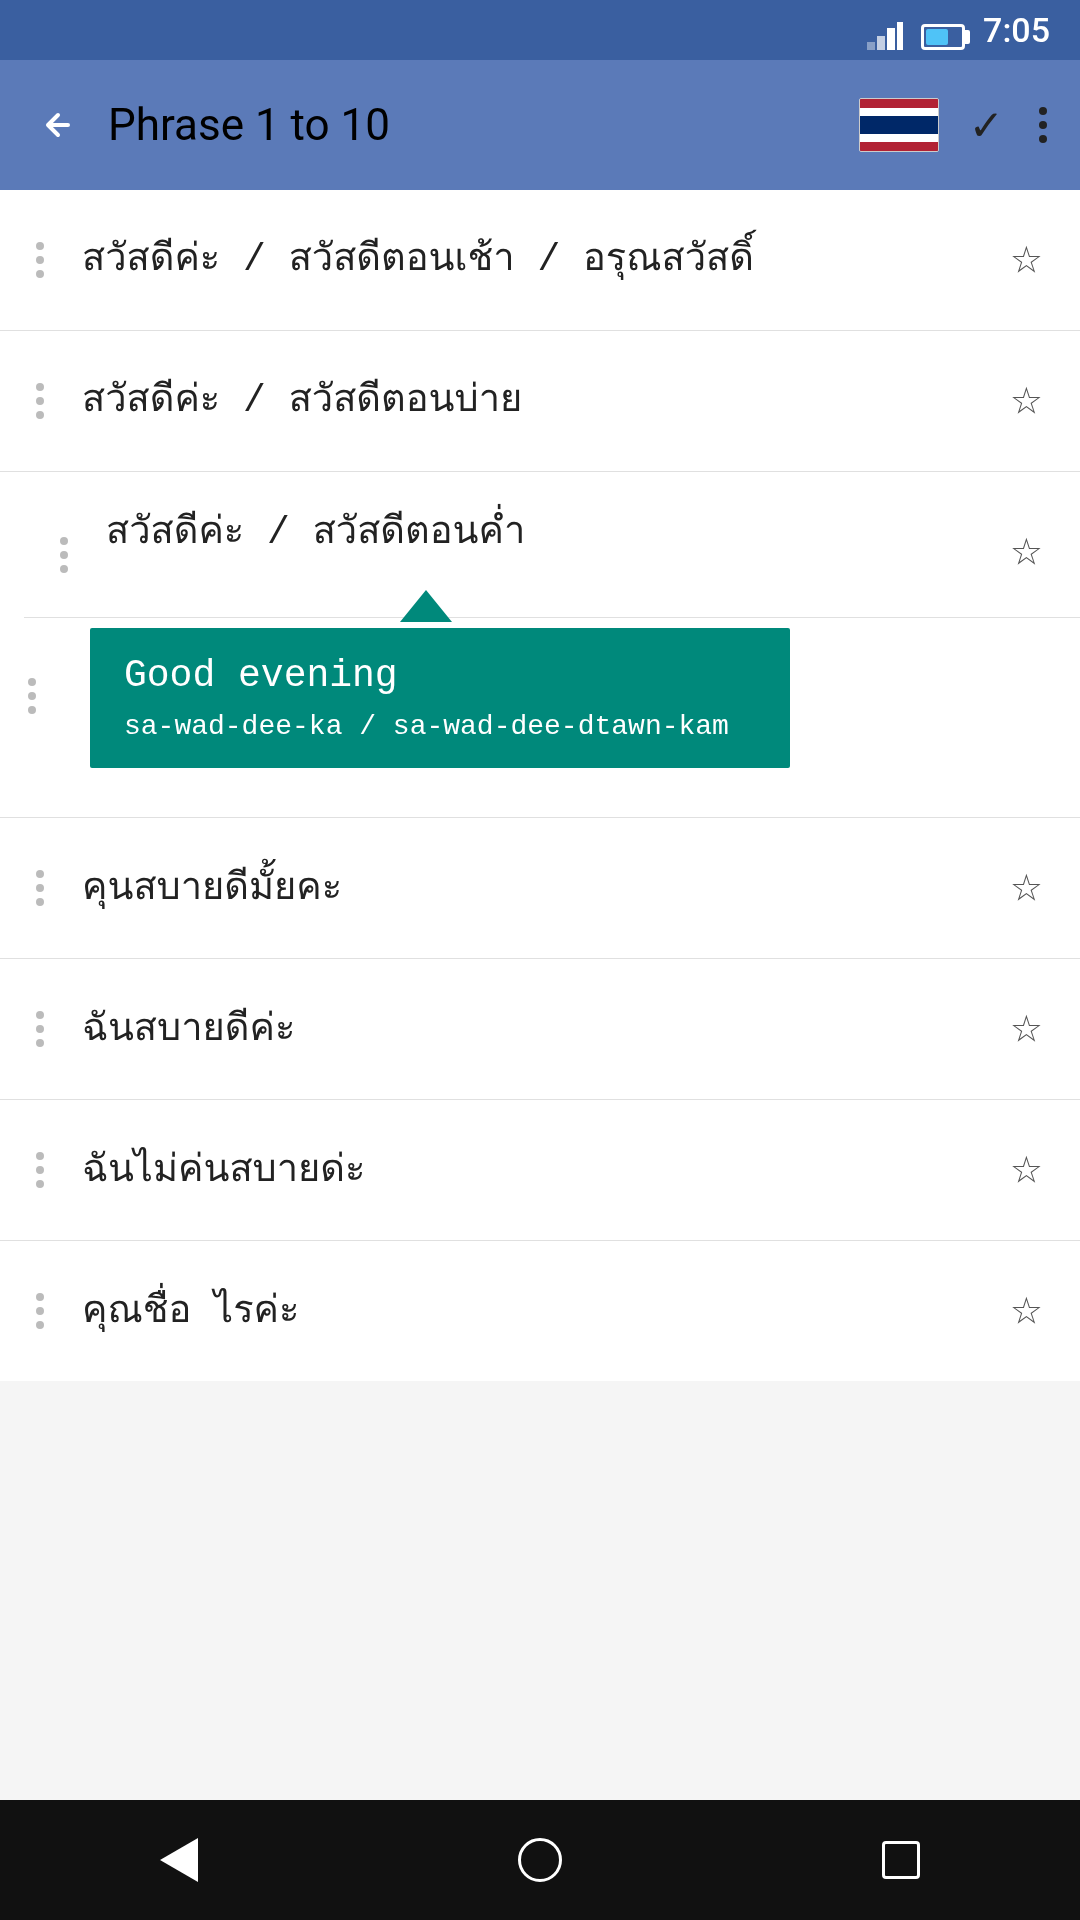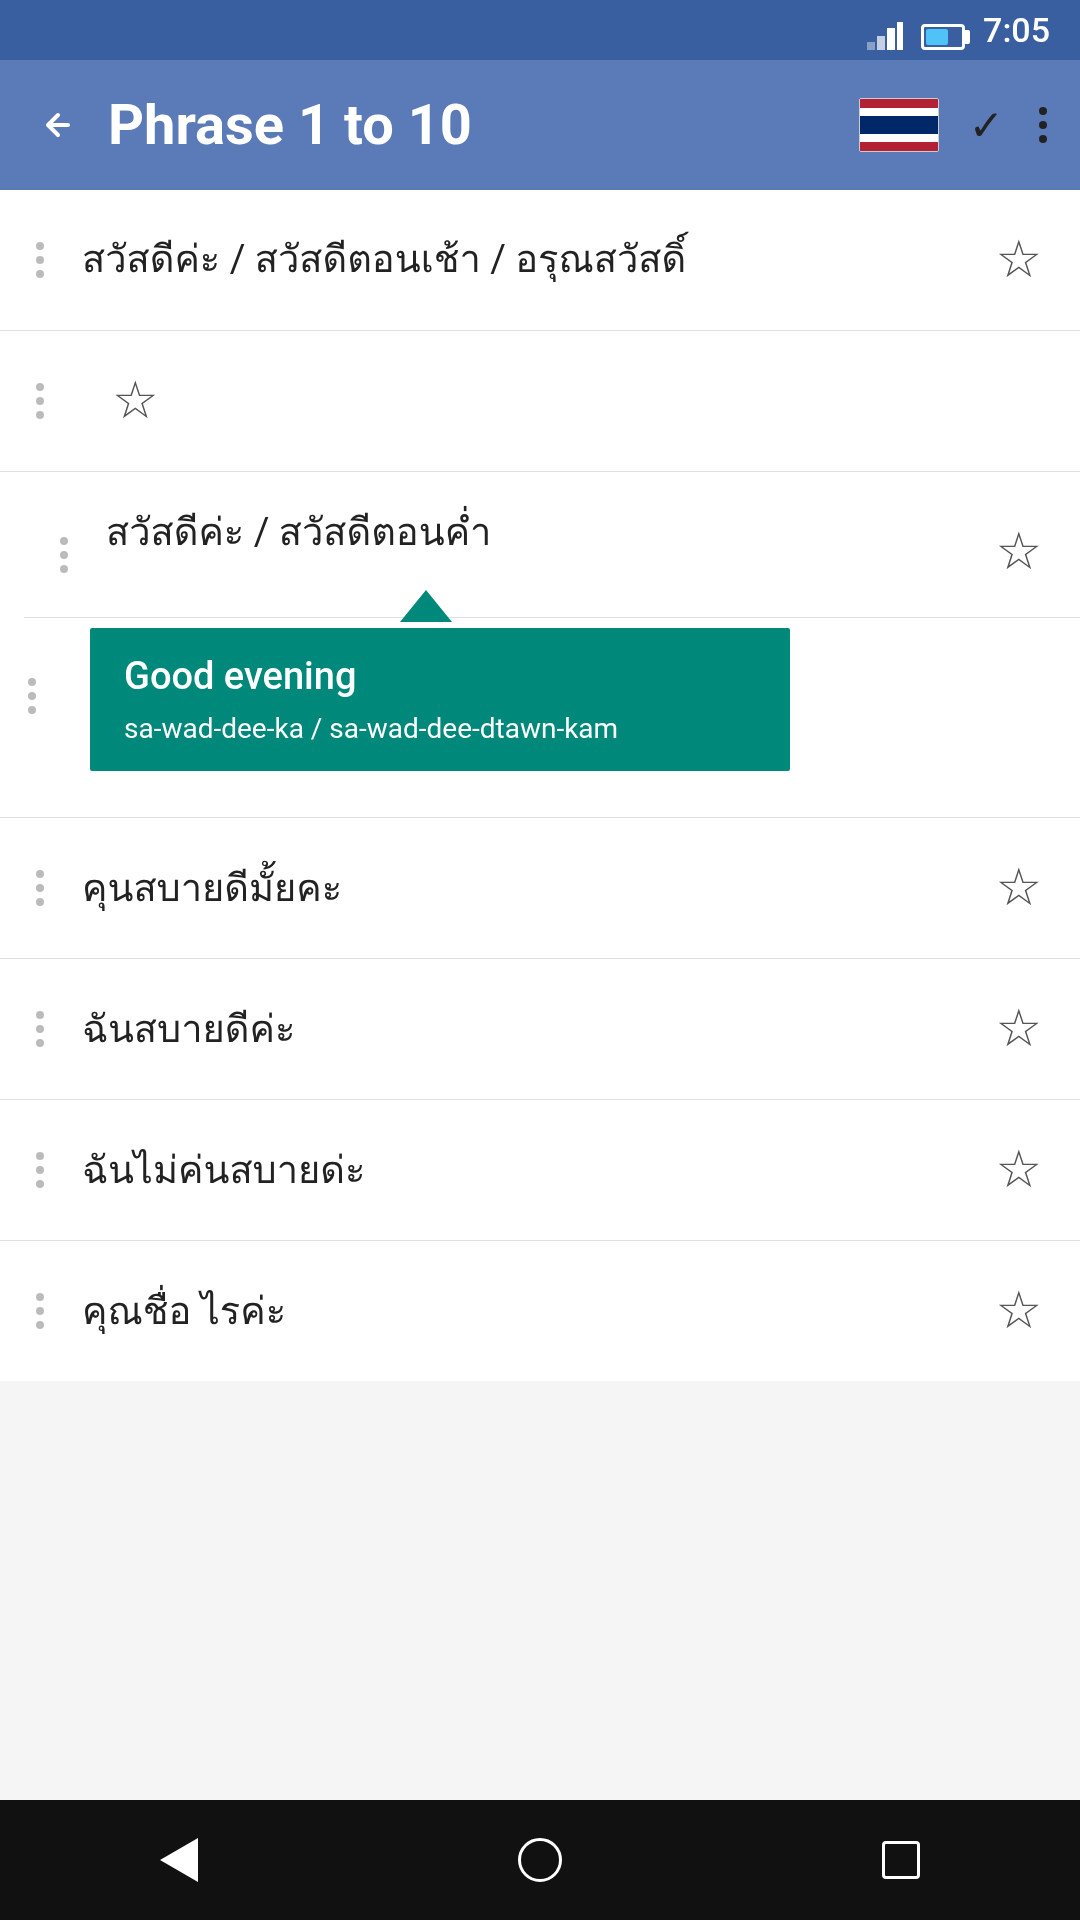"Phrase 1 to 10" .app-bar-title { color: #ffffff -> #000000; font-size: 56px -> 44px; font-weight: 700 -> 400 }
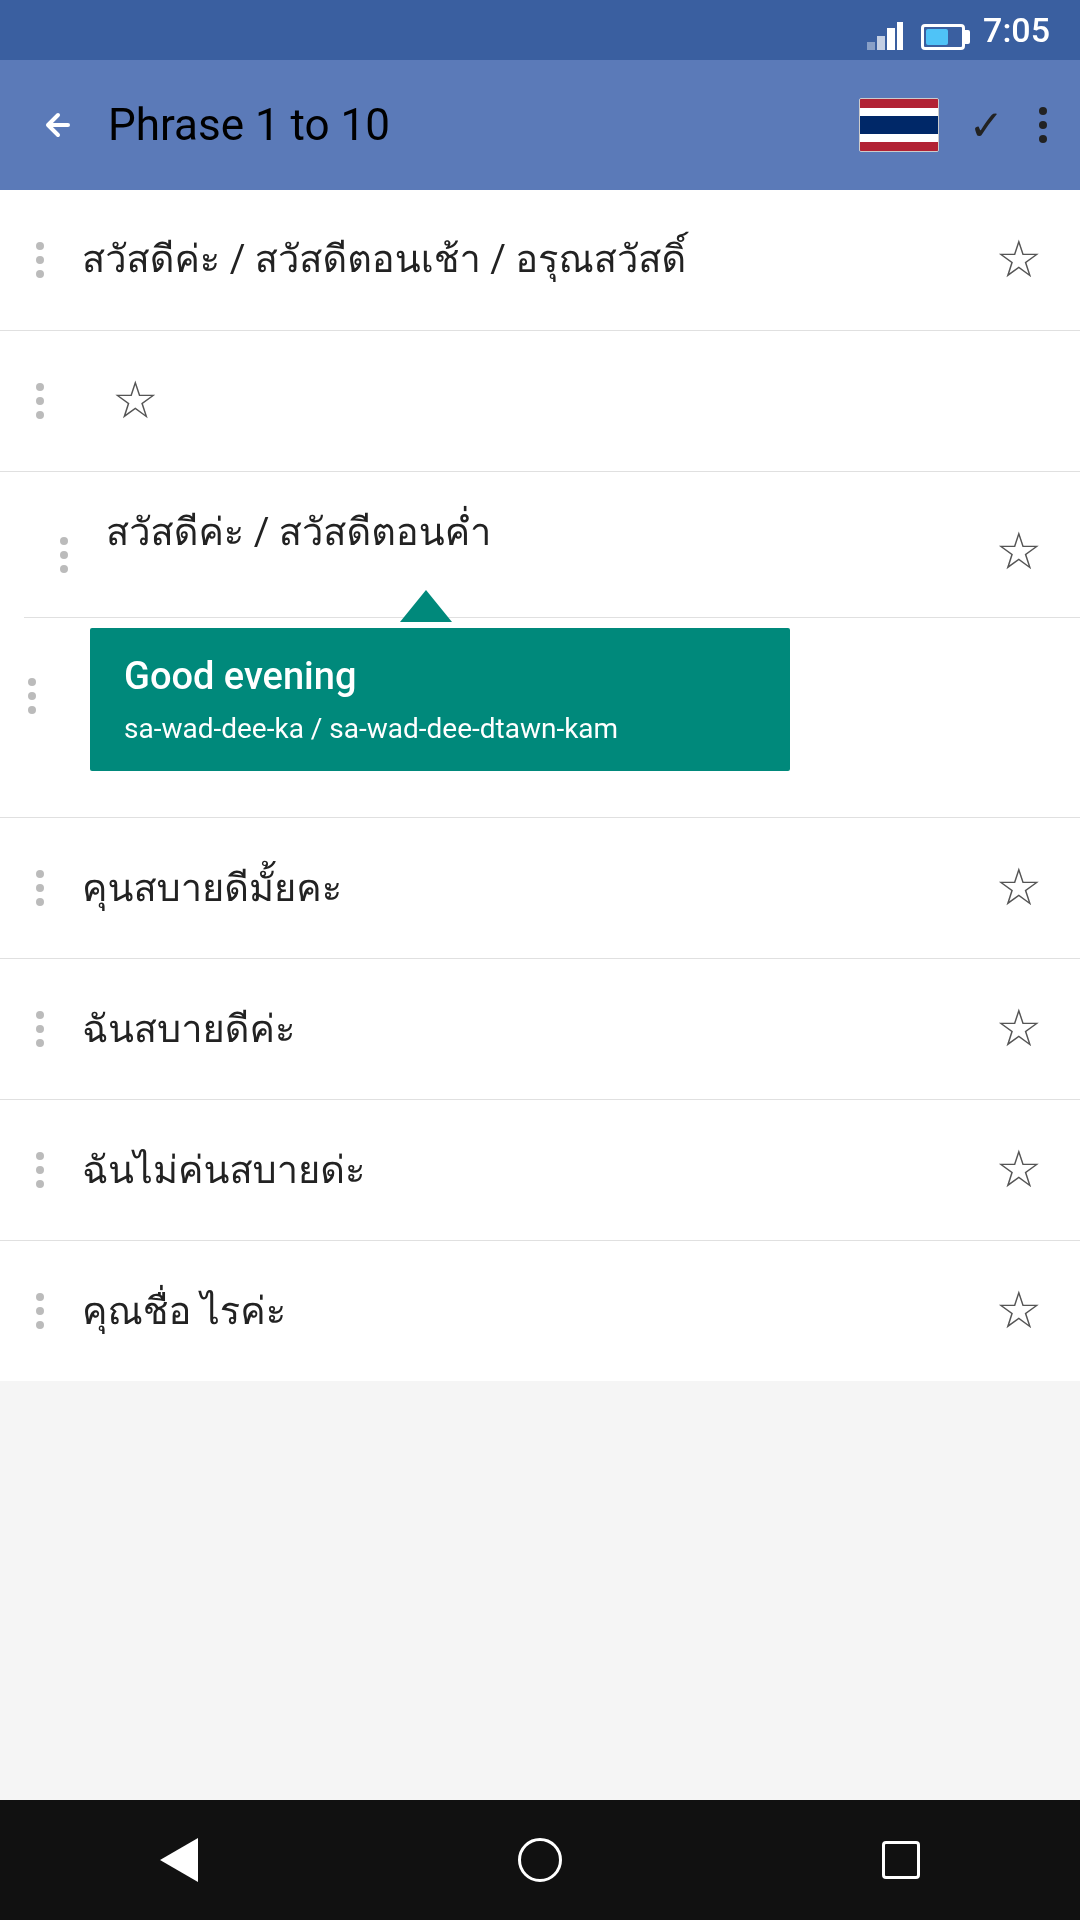"สวัสดีค่ะ / สวัสดีตอนเช้า / อรุณสวัสดิ์" .phrase-list { font-family: none -> Liberation Mono, monospace }
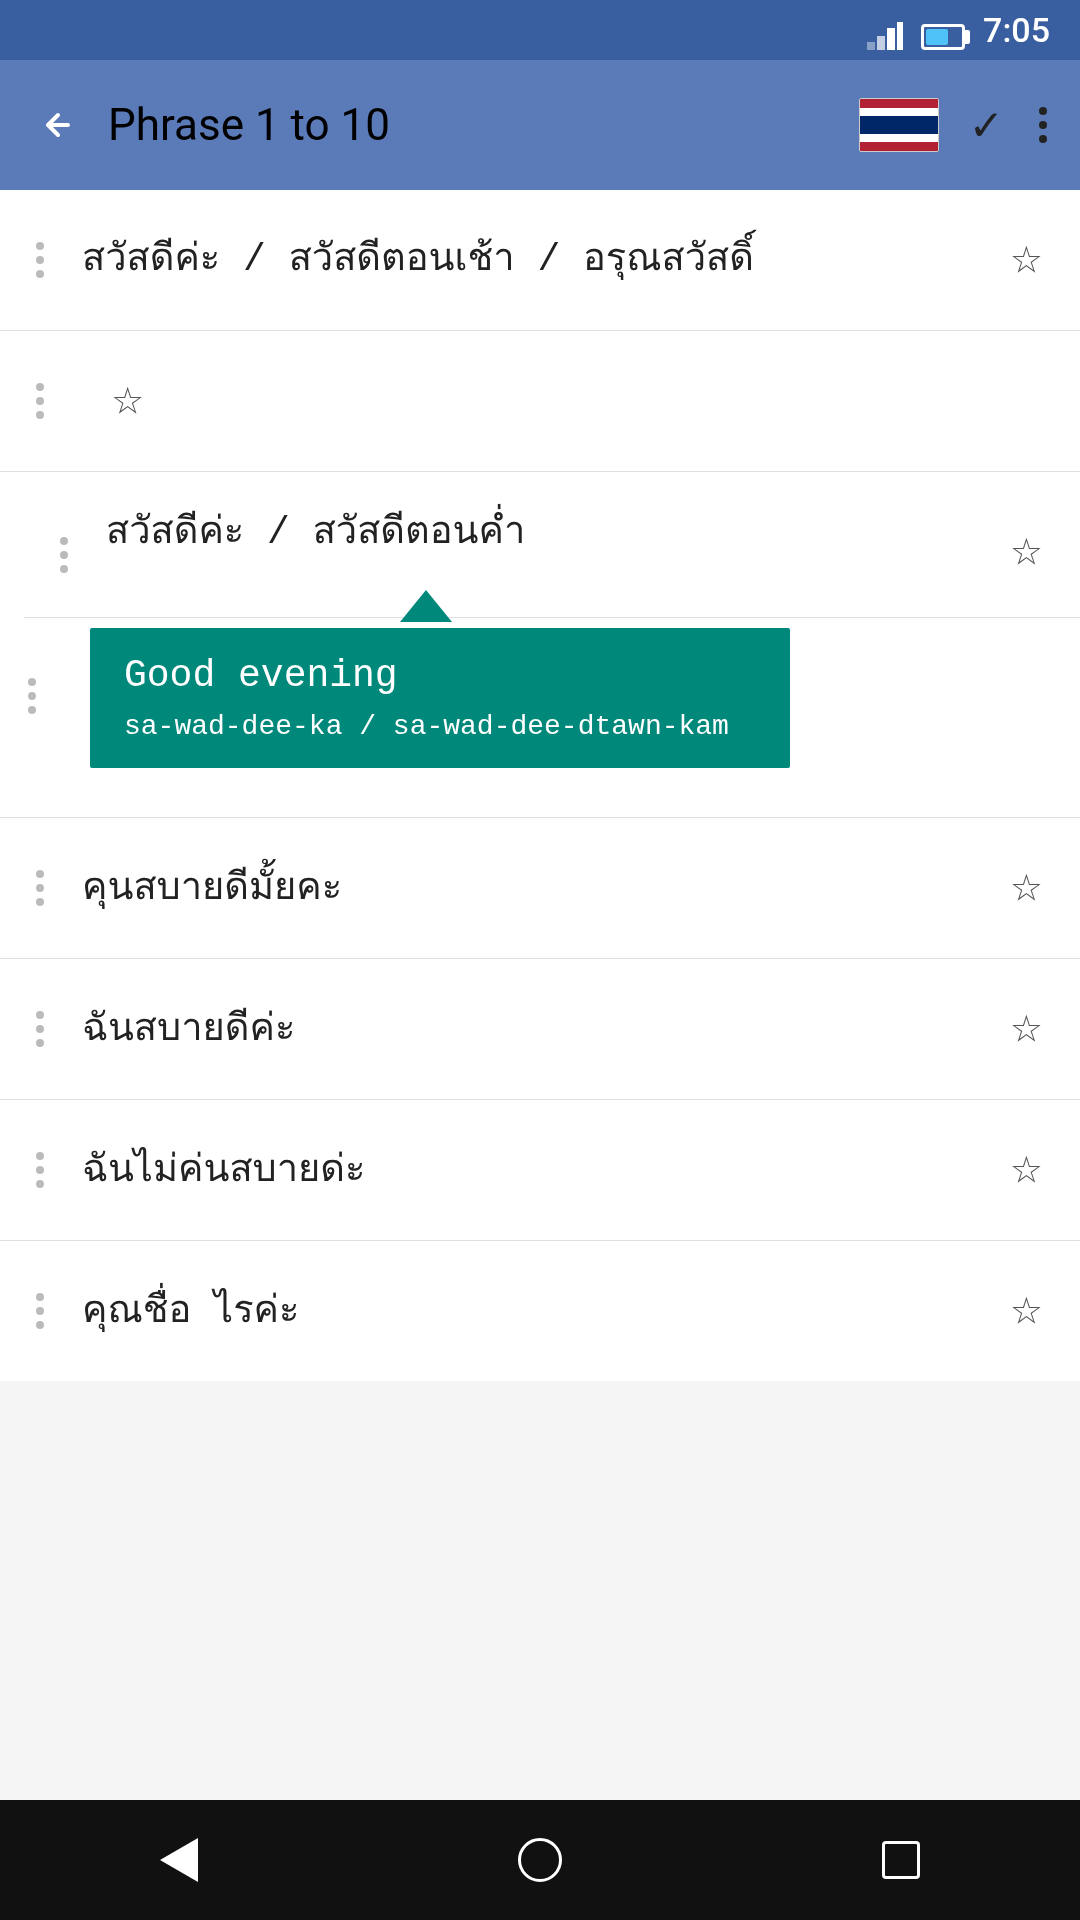"สวัสดีค่ะ / สวัสดีตอนบ่าย" span.phrase-text { html: none -> <span>สวัสดีค่ะ / สวัสดีตอนบ่าย</span> }
